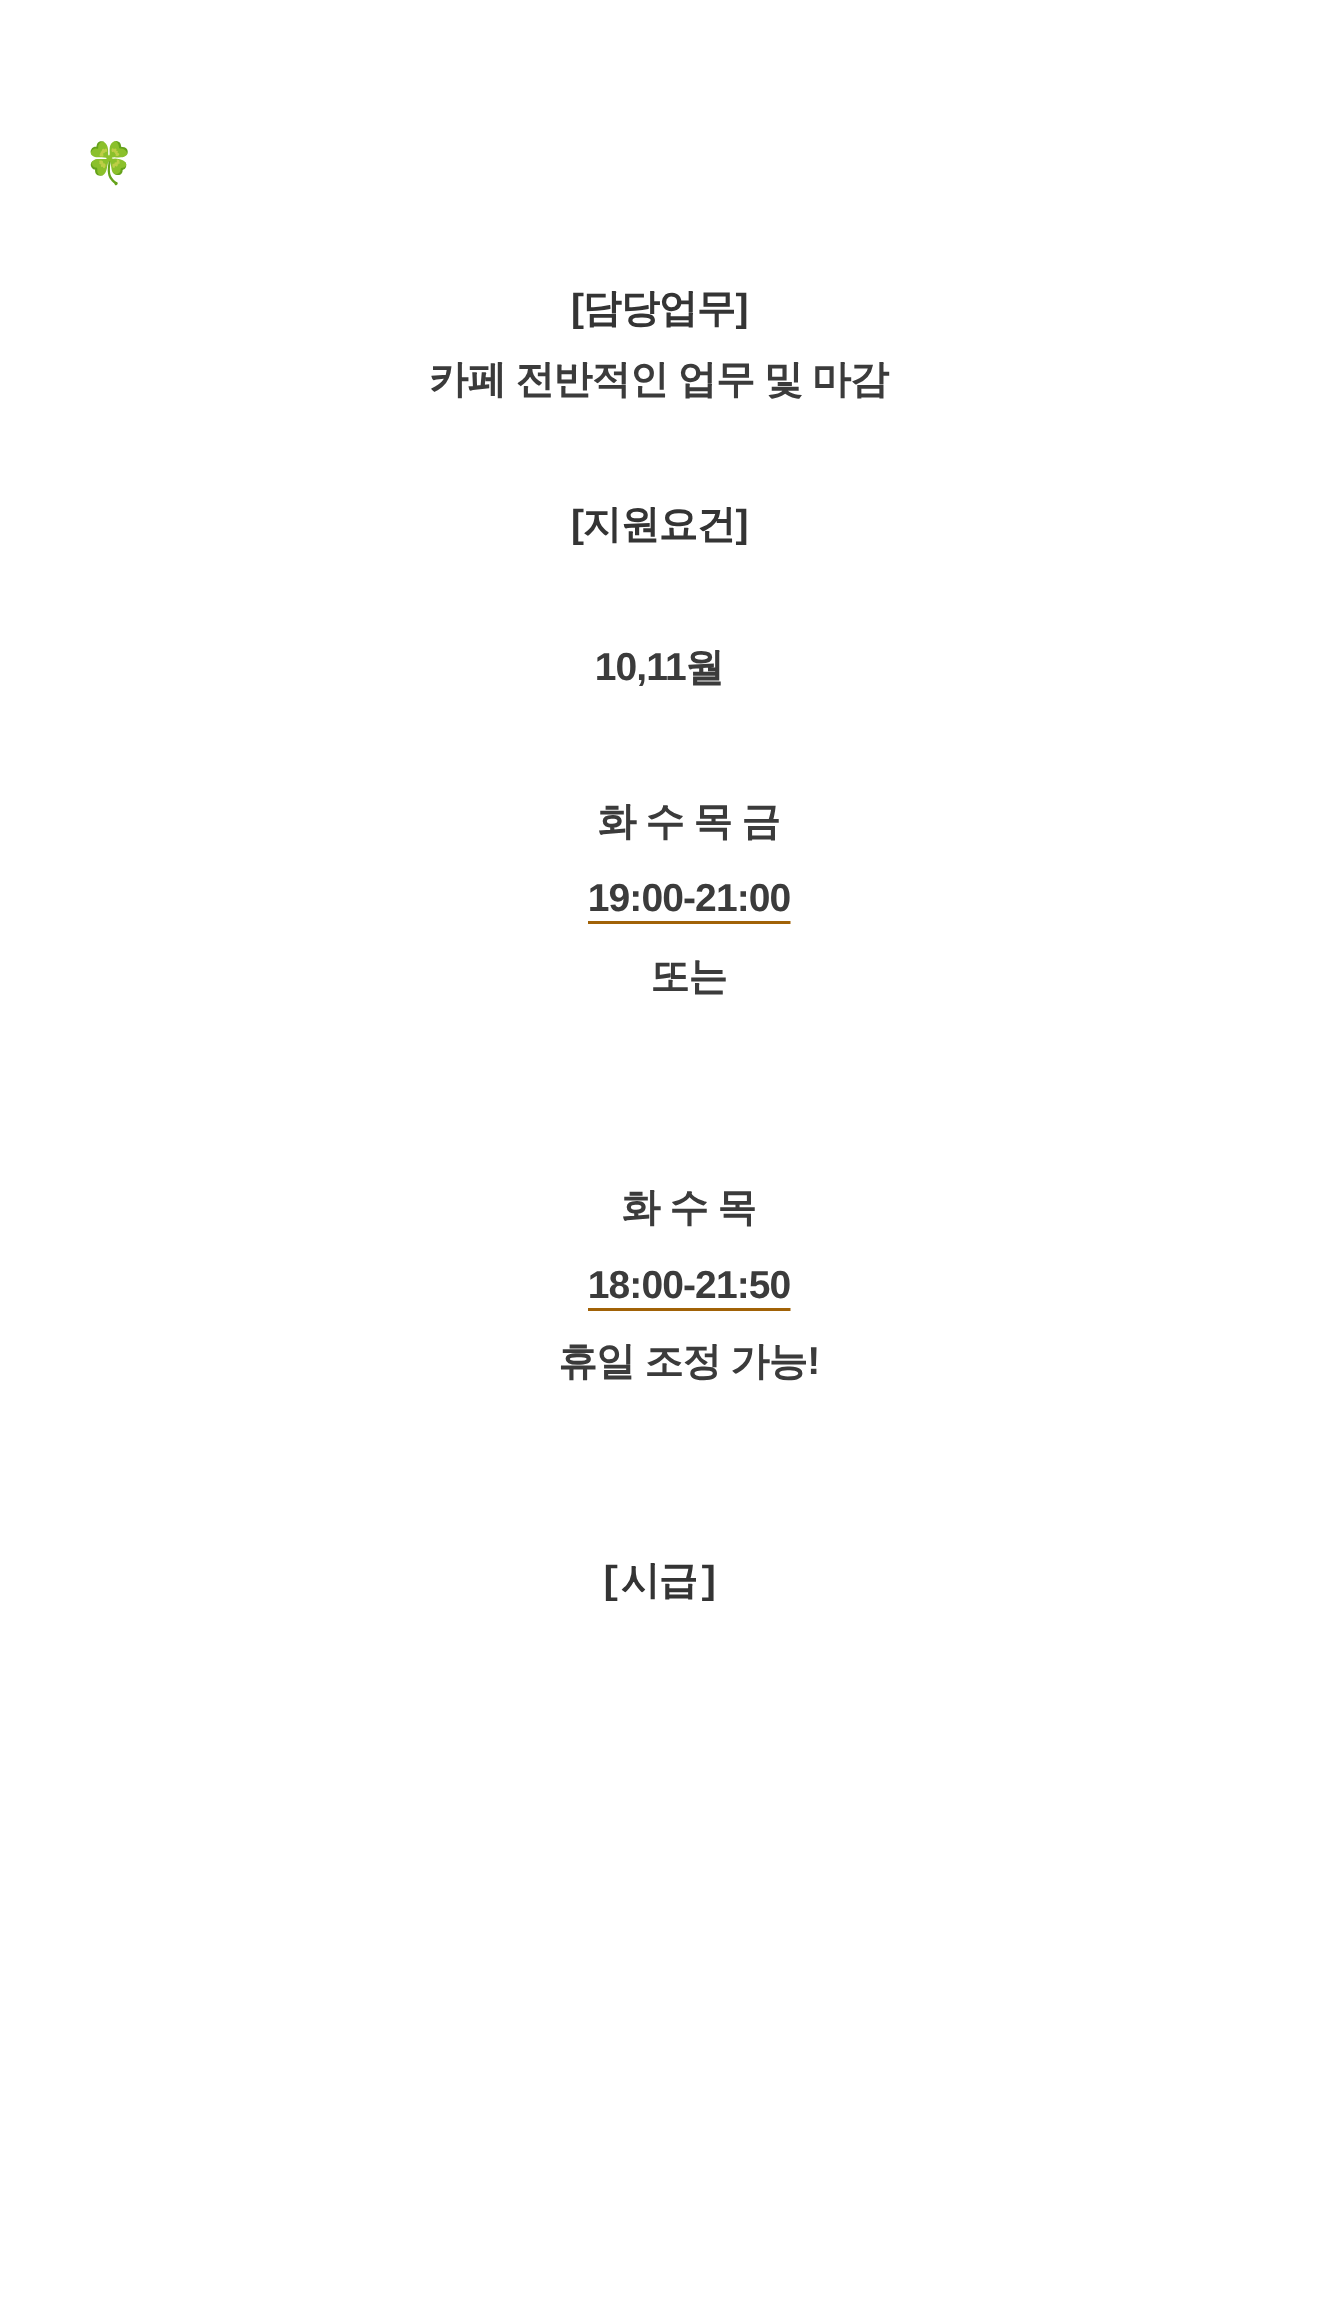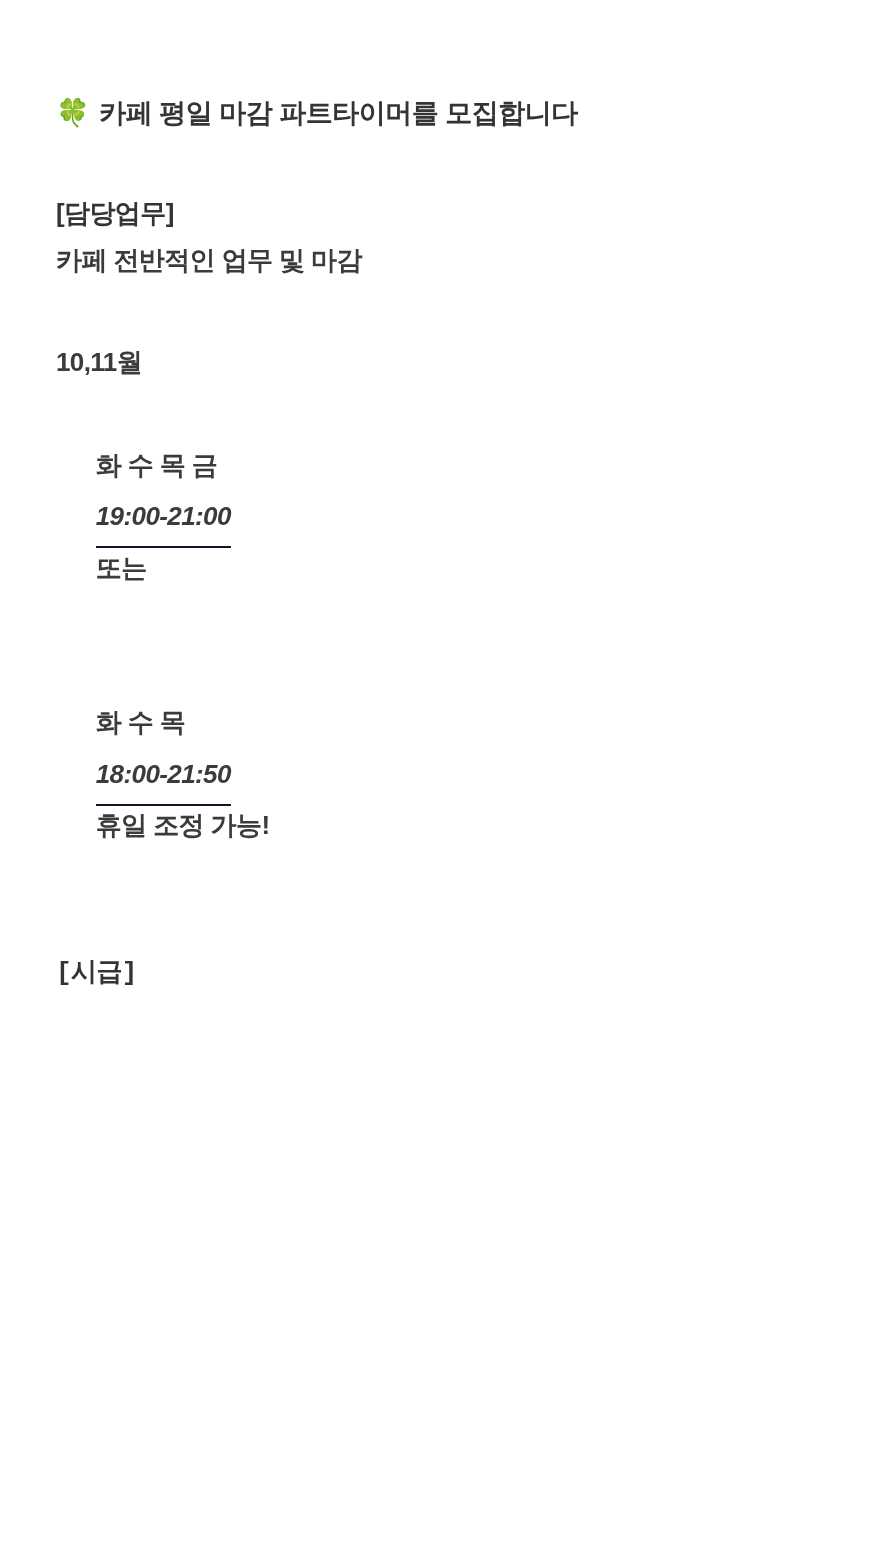"카페 평일 마감 파트타이머를 모집합니다" span { html: <span>카페 평일 마감 파트타이머를 모집합니다</span> -> none }
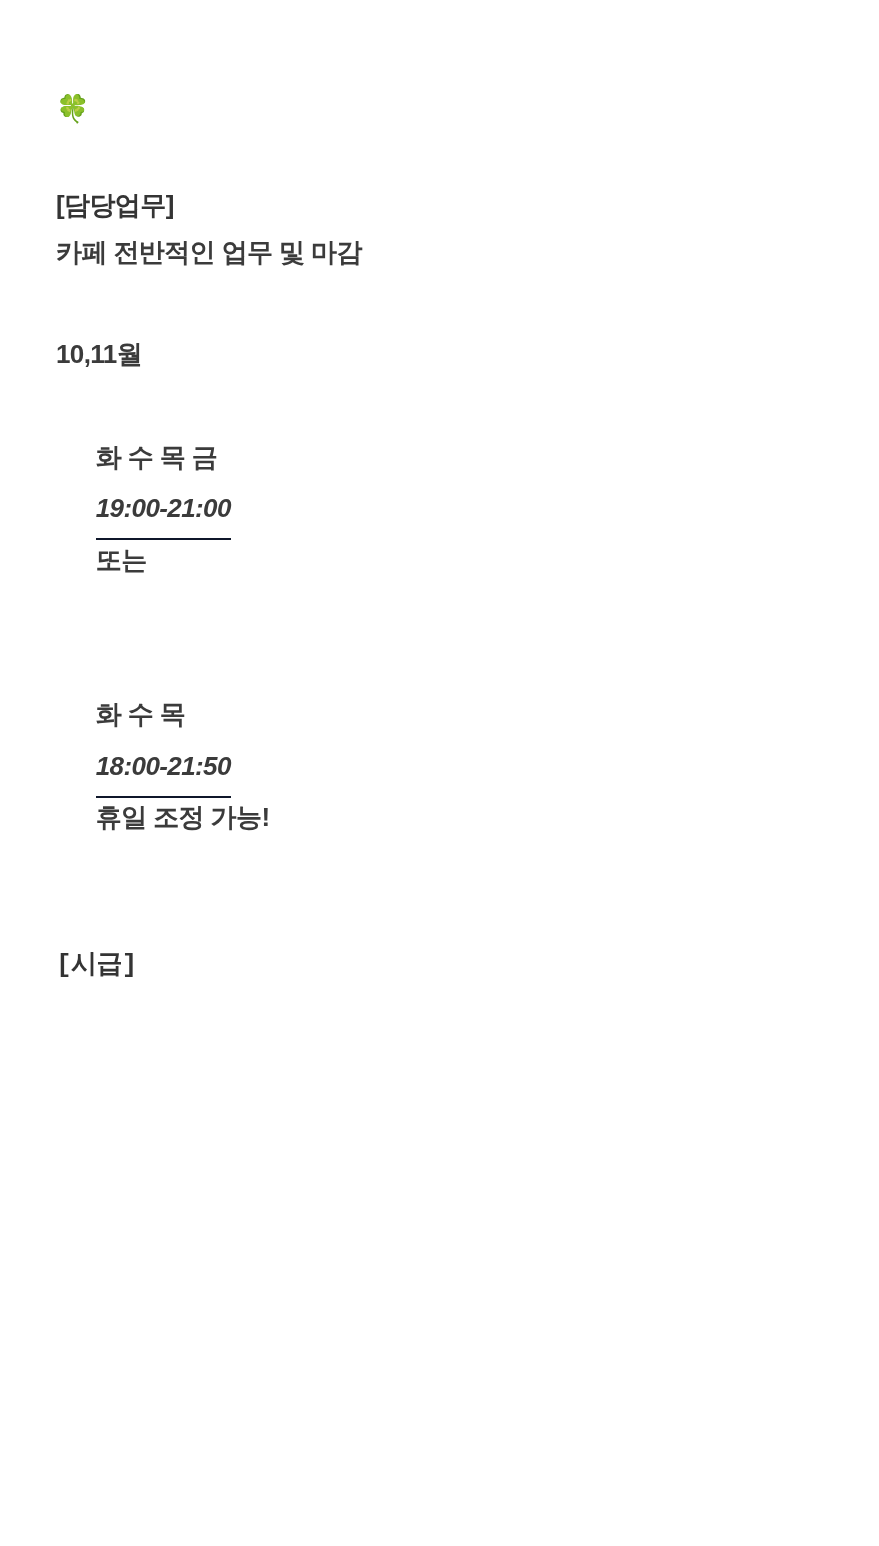"[담당업무]" .section { text-align: none -> center }
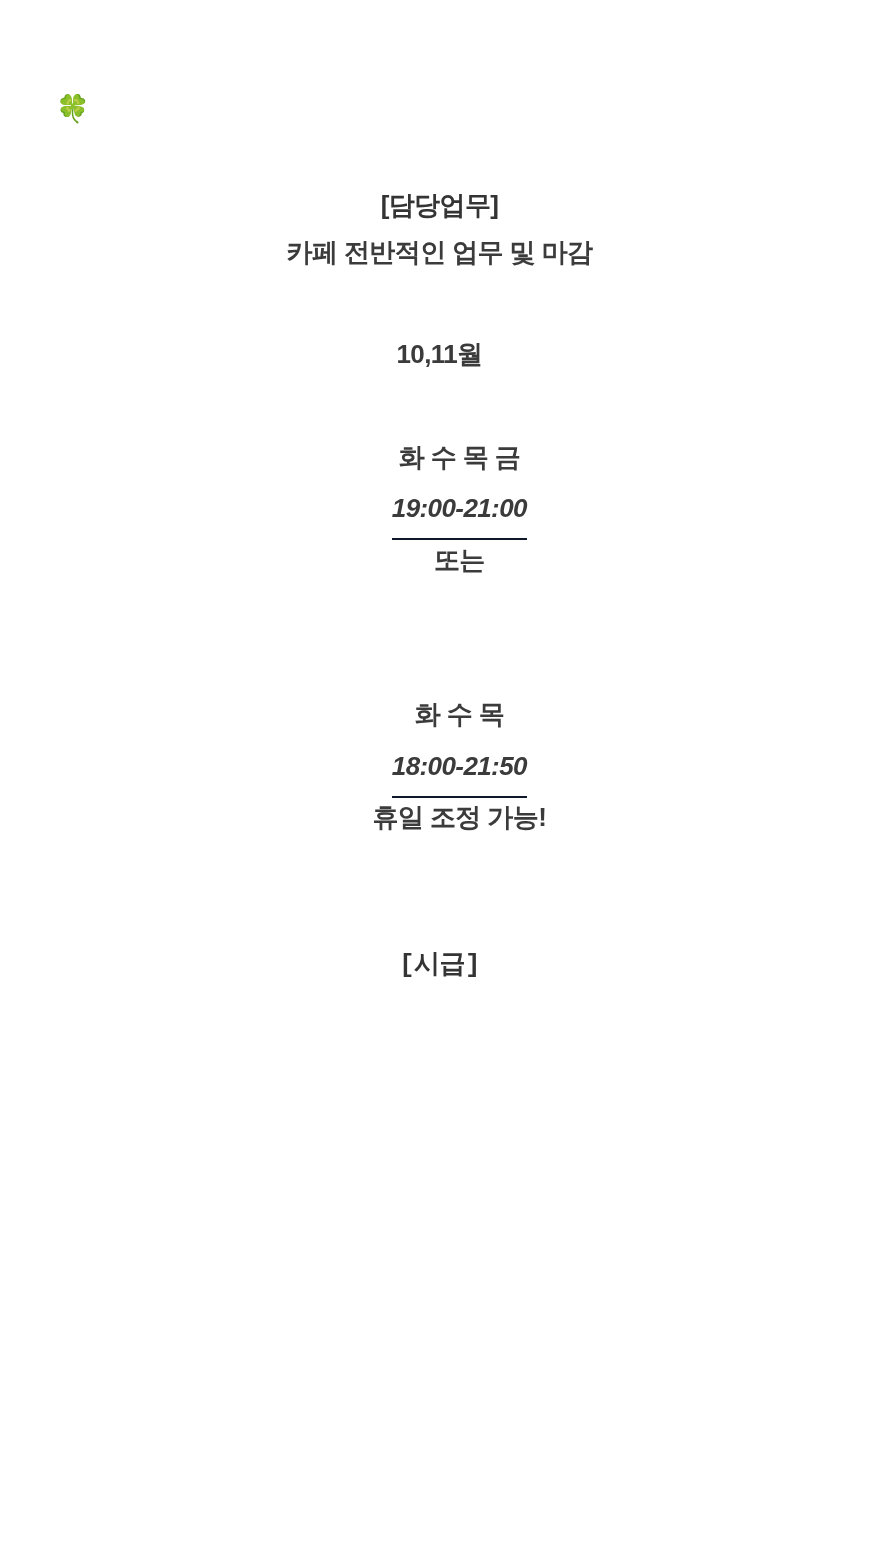"[지원요건]" p.heading { html: none -> <p>[지원요건]</p> }
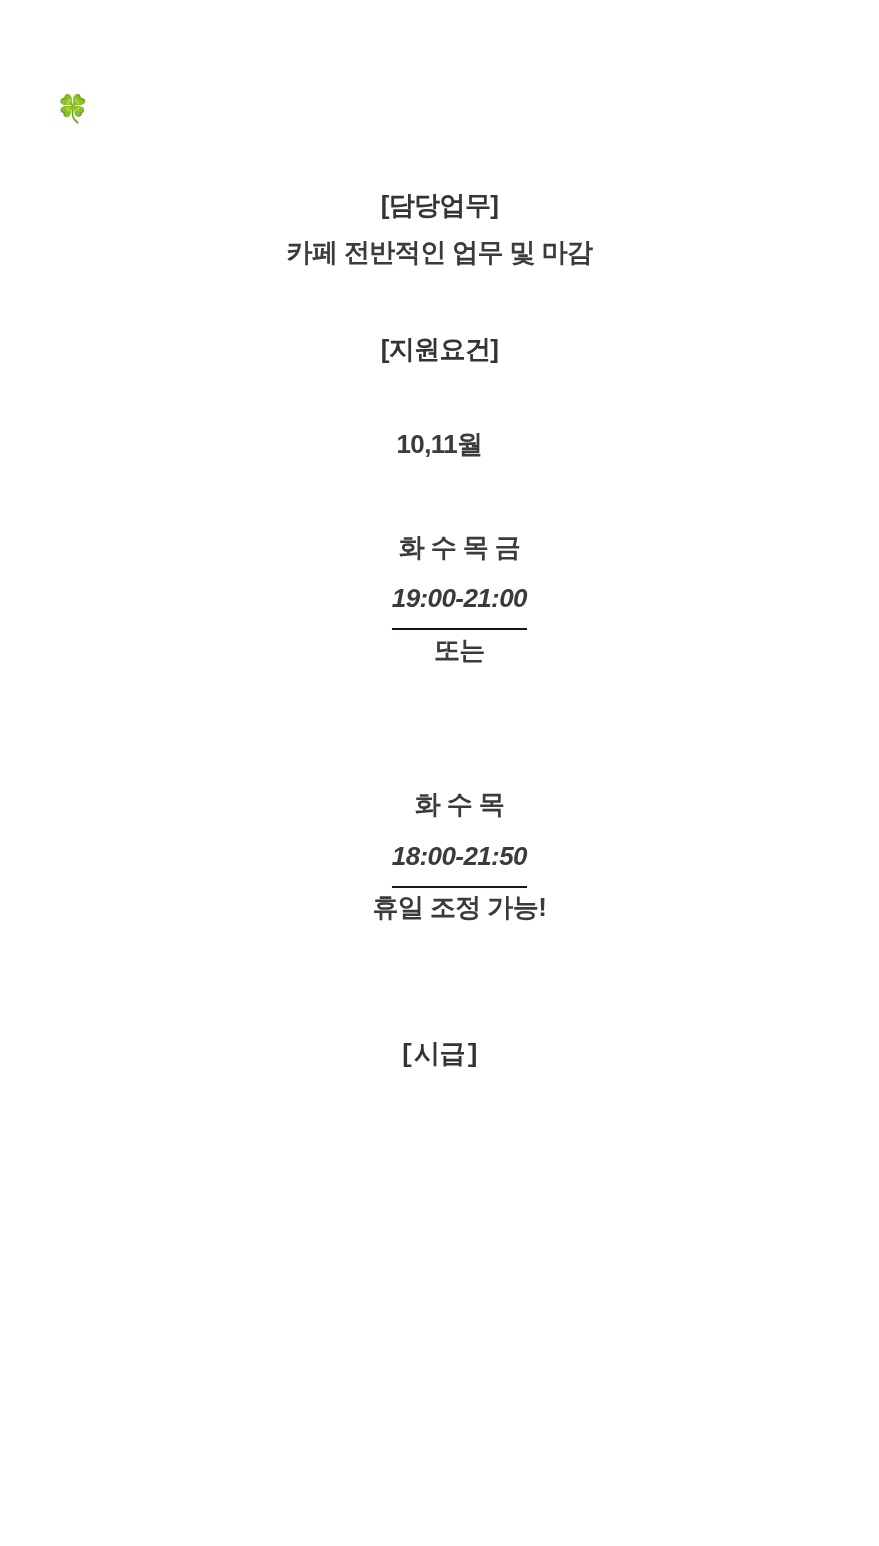"19:00-21:00" .time-underline { border-bottom: 2px solid #0f172a -> 2px solid #a16207; font-style: italic -> none; padding-bottom: 15px -> 1px }
